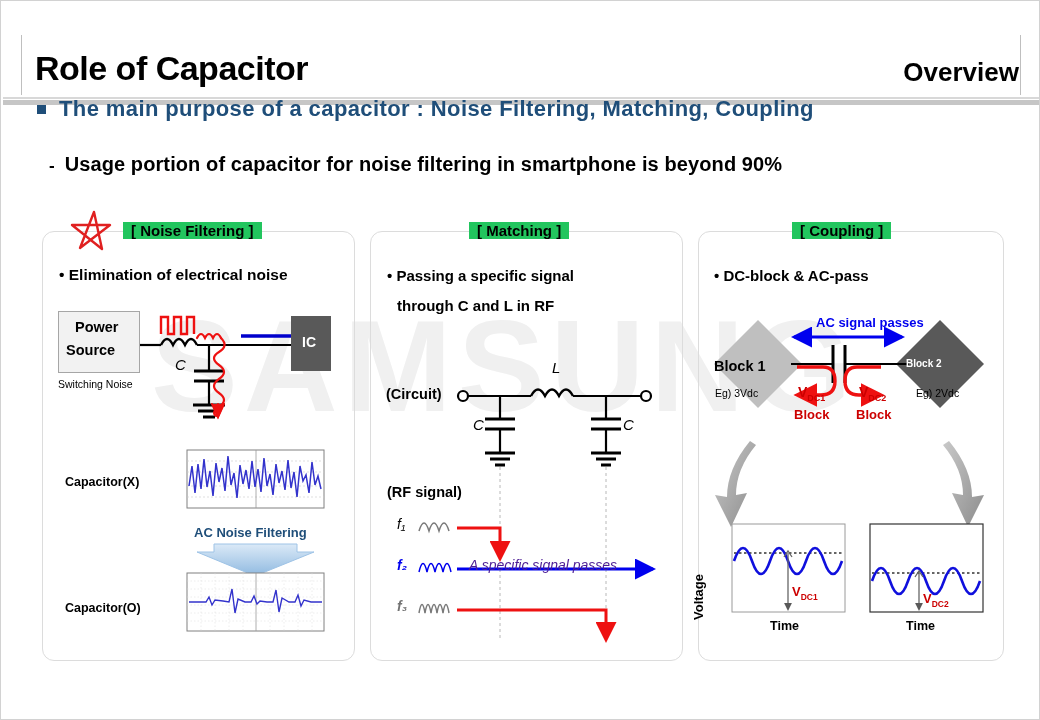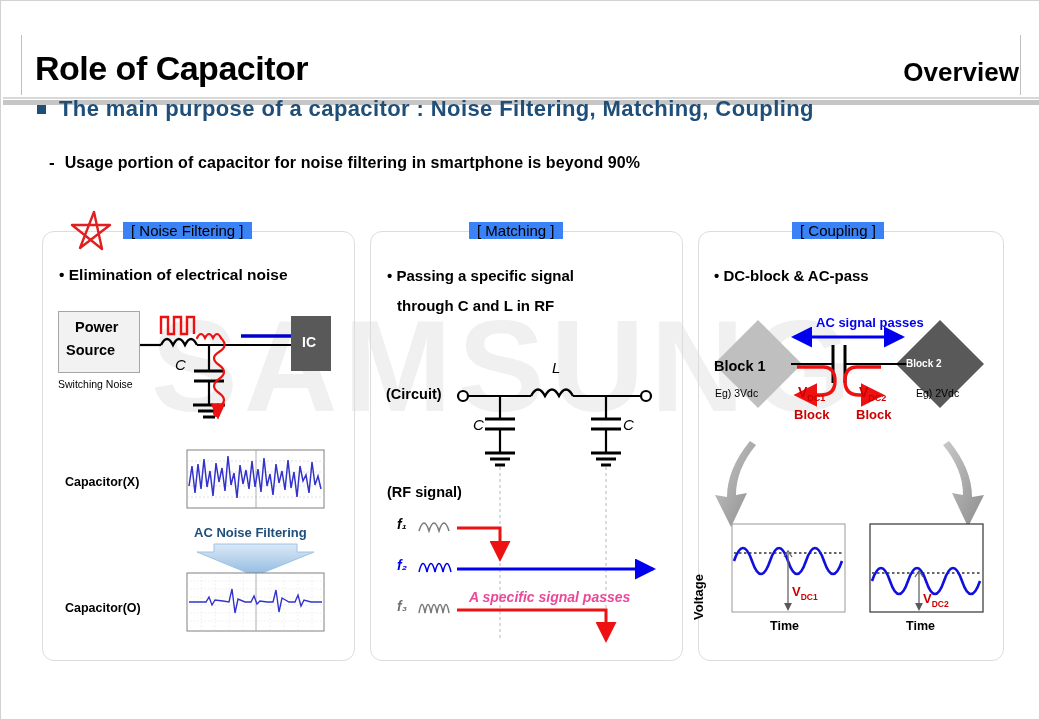"Usage portion of capacitor for" .bullet2 .txt { font-size: 16px -> 20px }
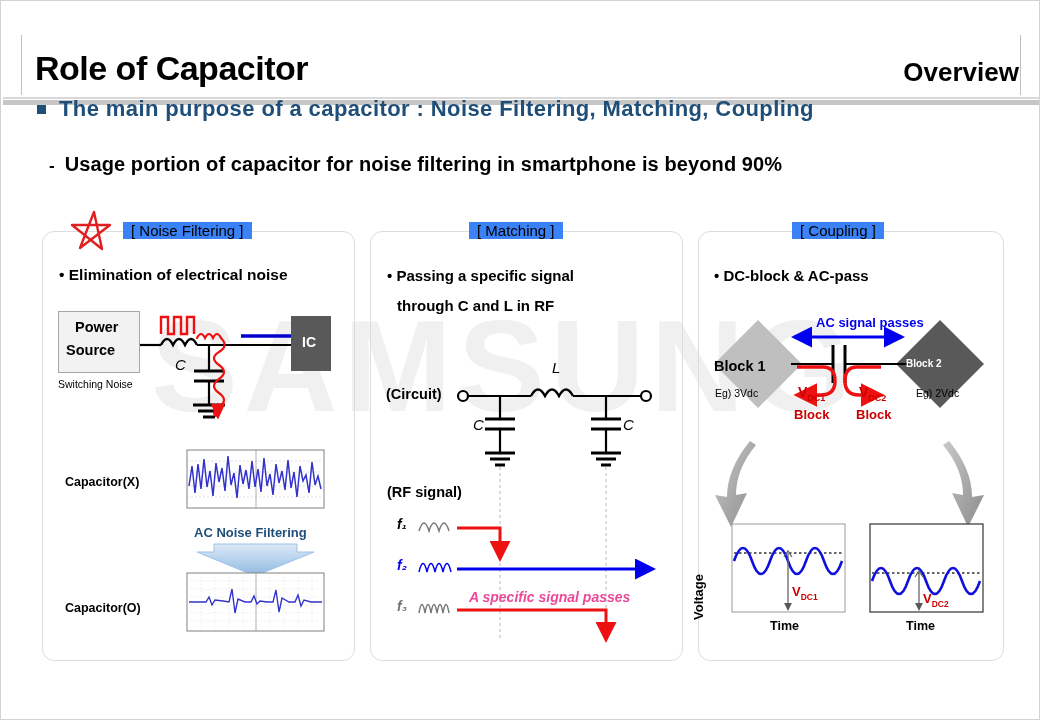"[ Noise Filtering ]" .panel-title { background: #3b82f6 -> #22c55e; font-weight: normal -> bold }
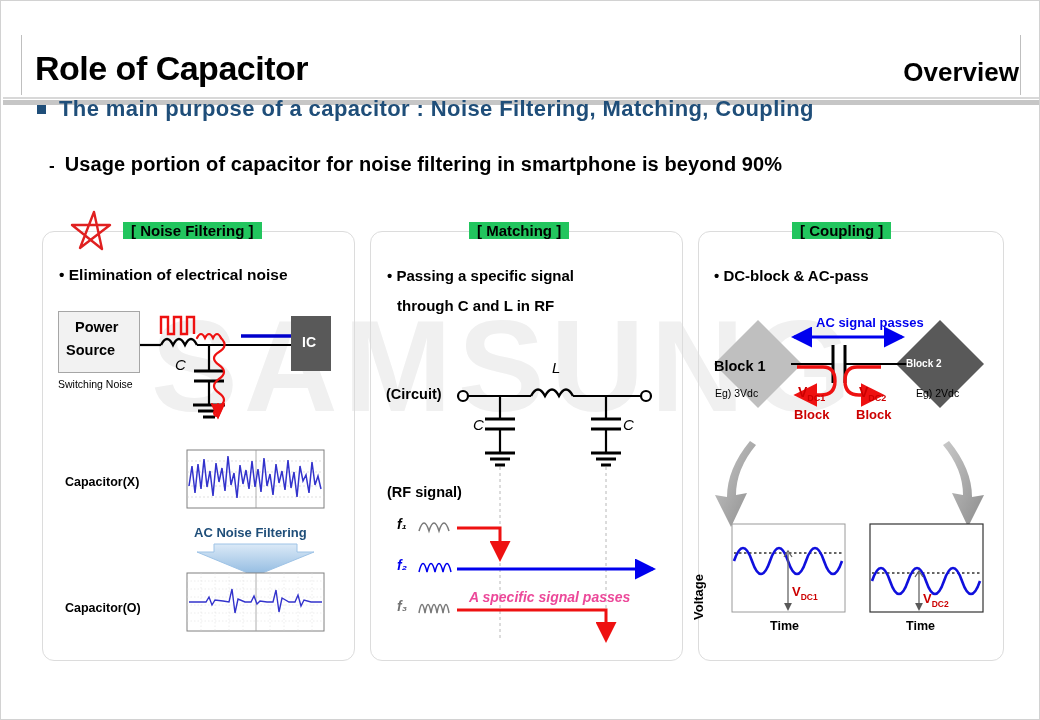"f₁" div.lbl { font-weight: bold -> normal }
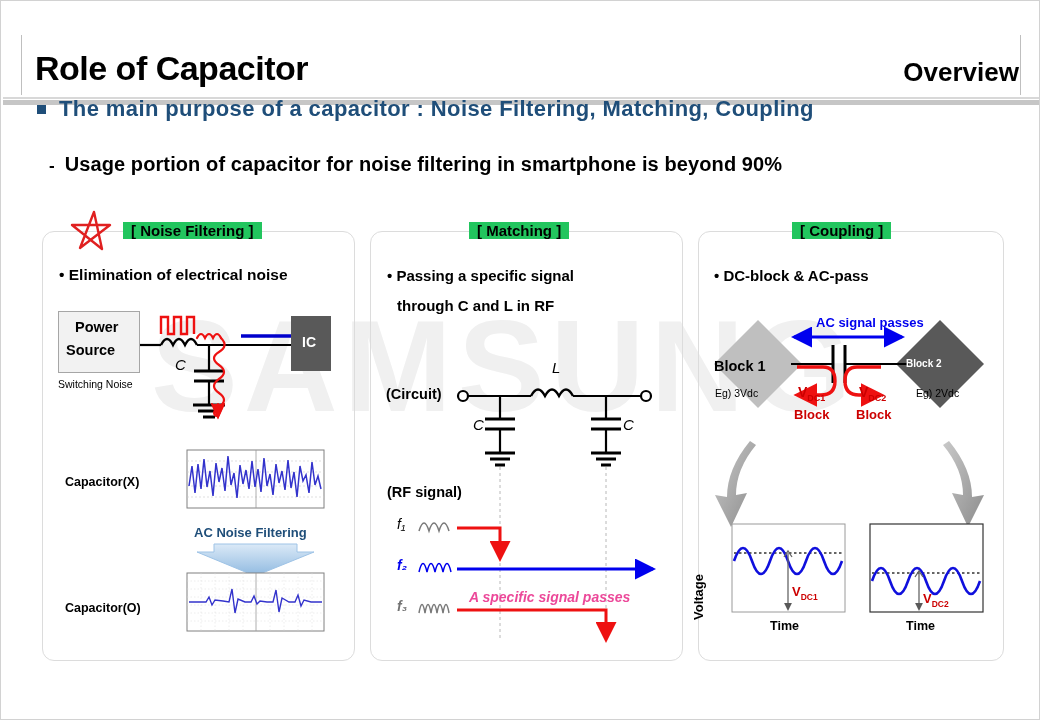"A specific signal passes" div.lbl { color: #ec4899 -> #4c1d95; font-weight: bold -> none; top: 588px -> 556px }
